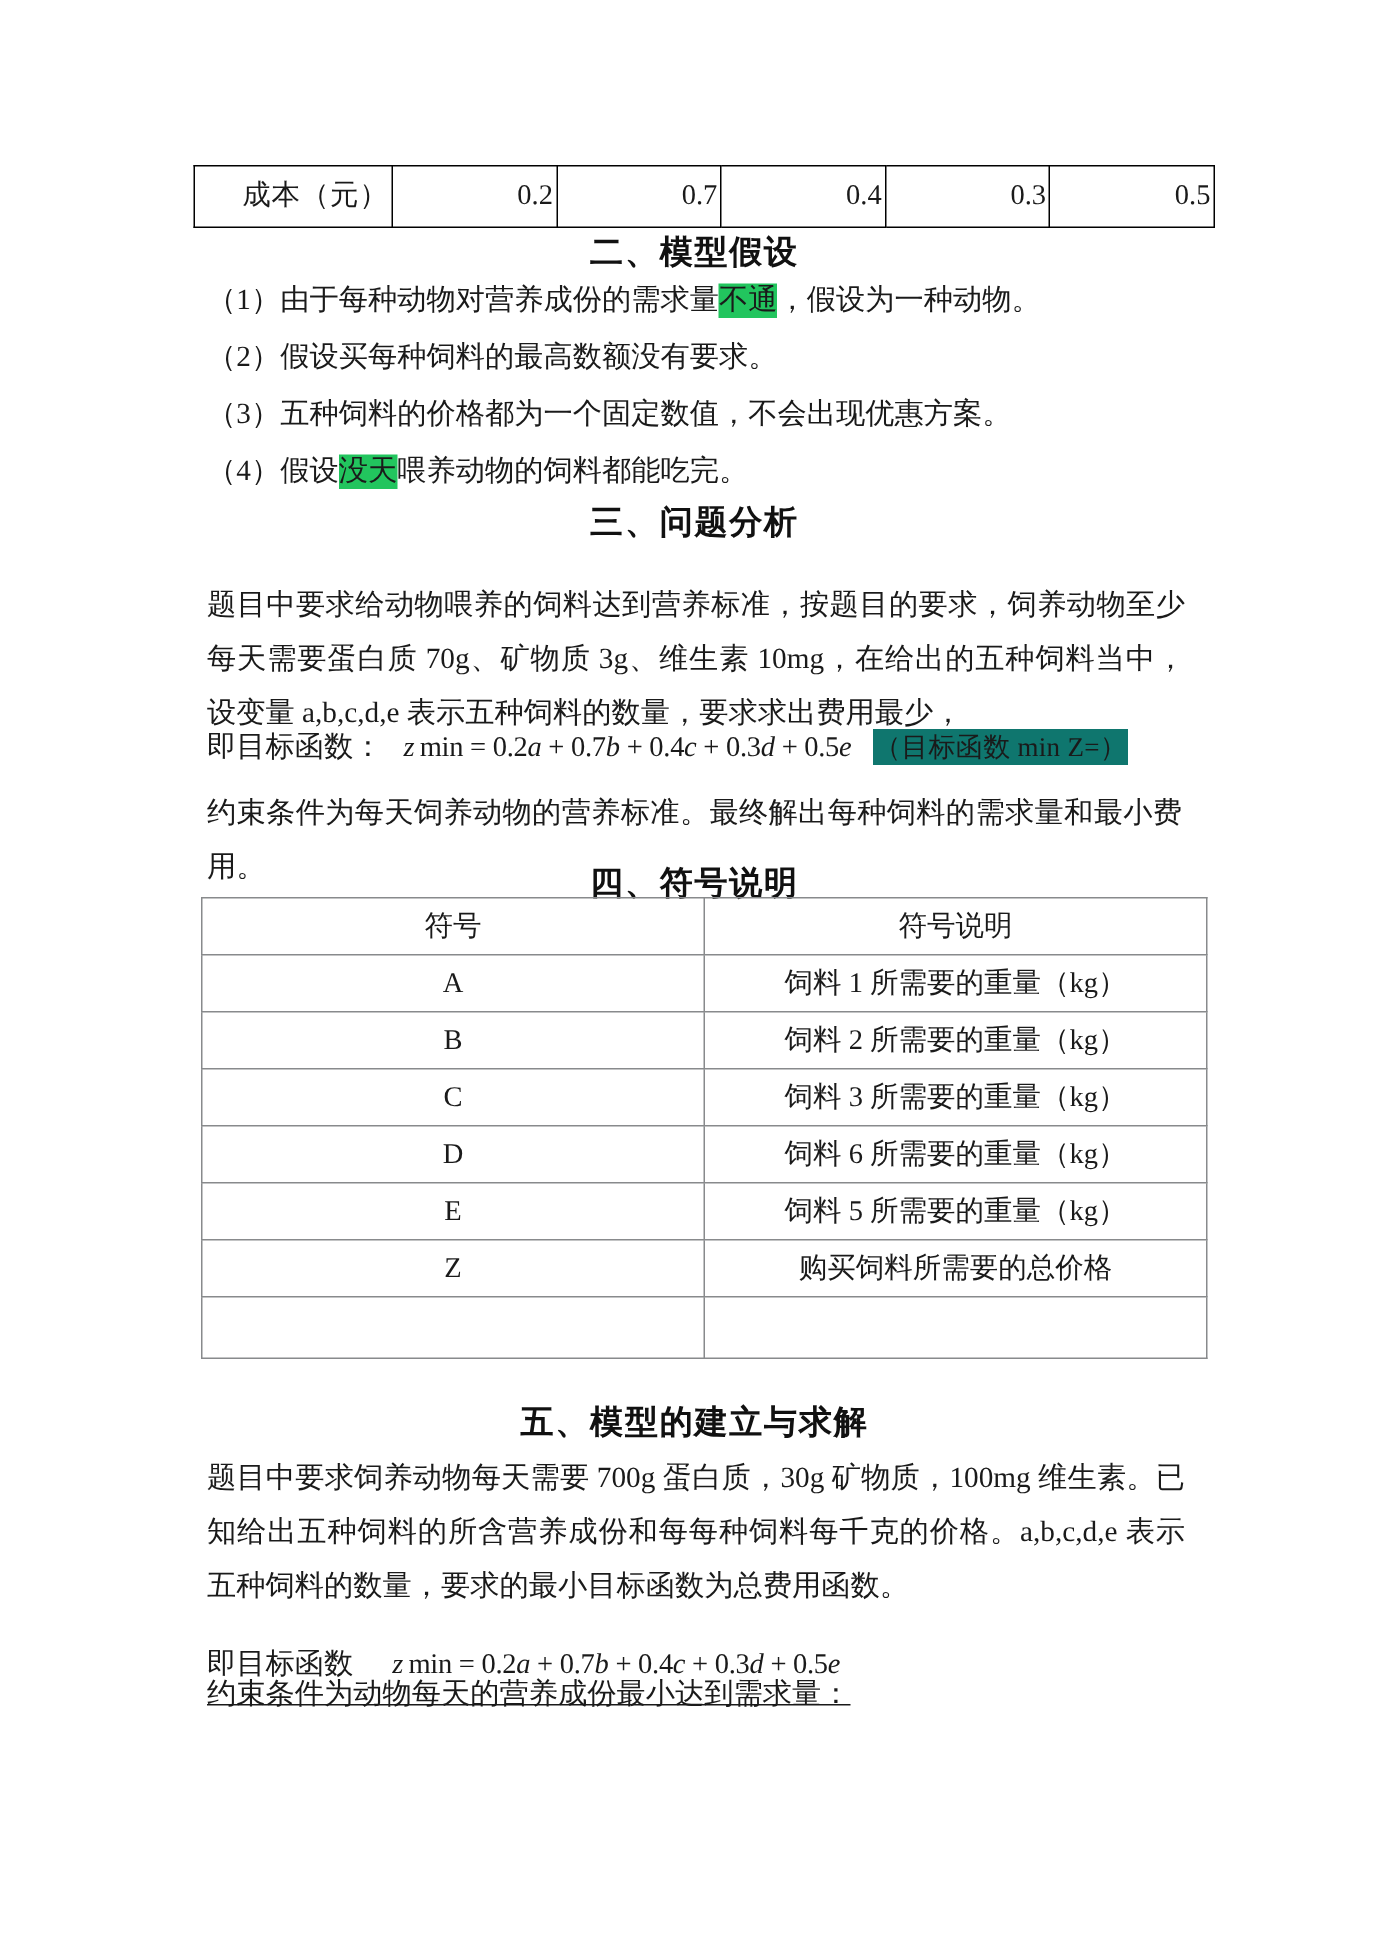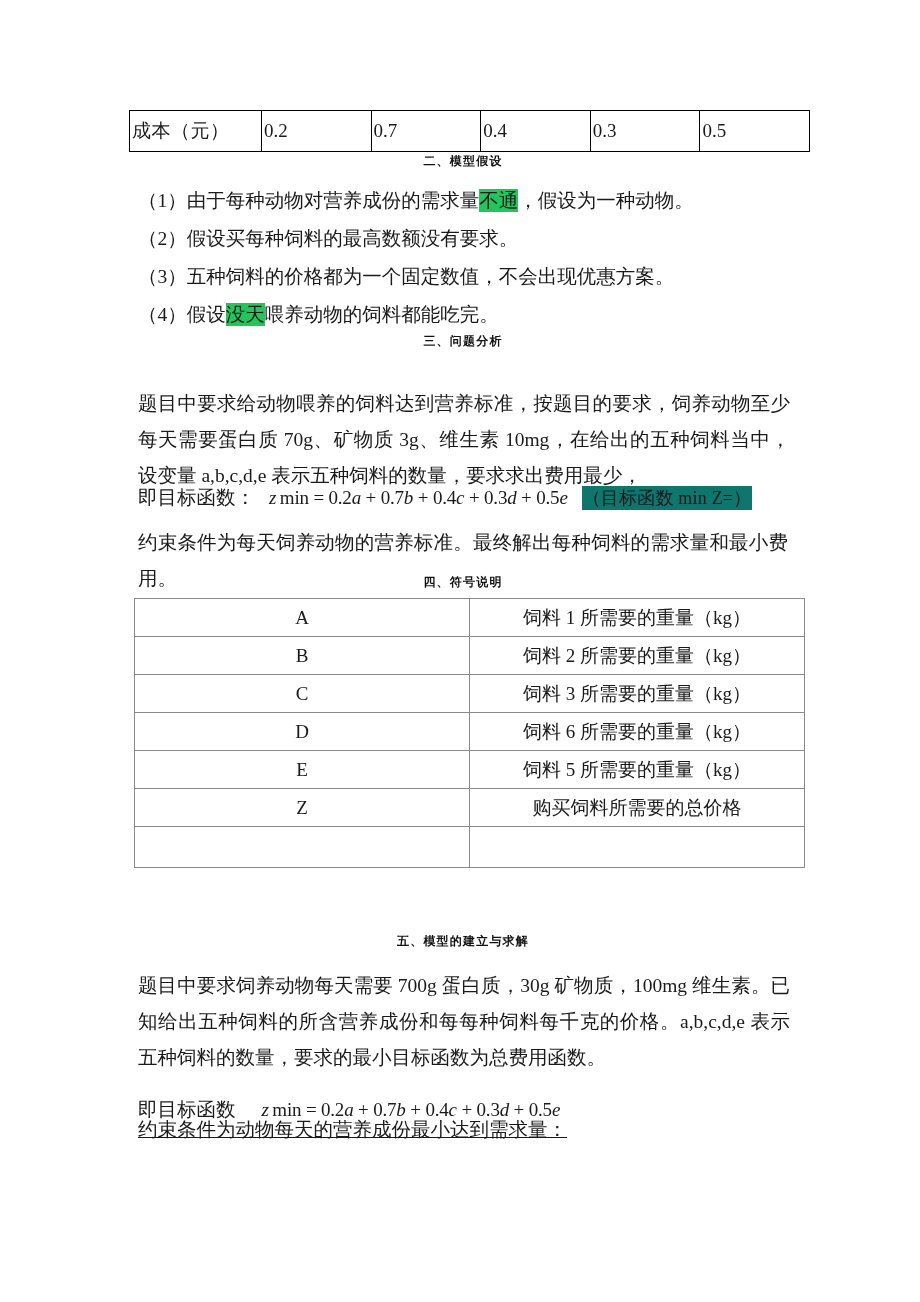"成本（元）" .cost-table td { text-align: left -> right }
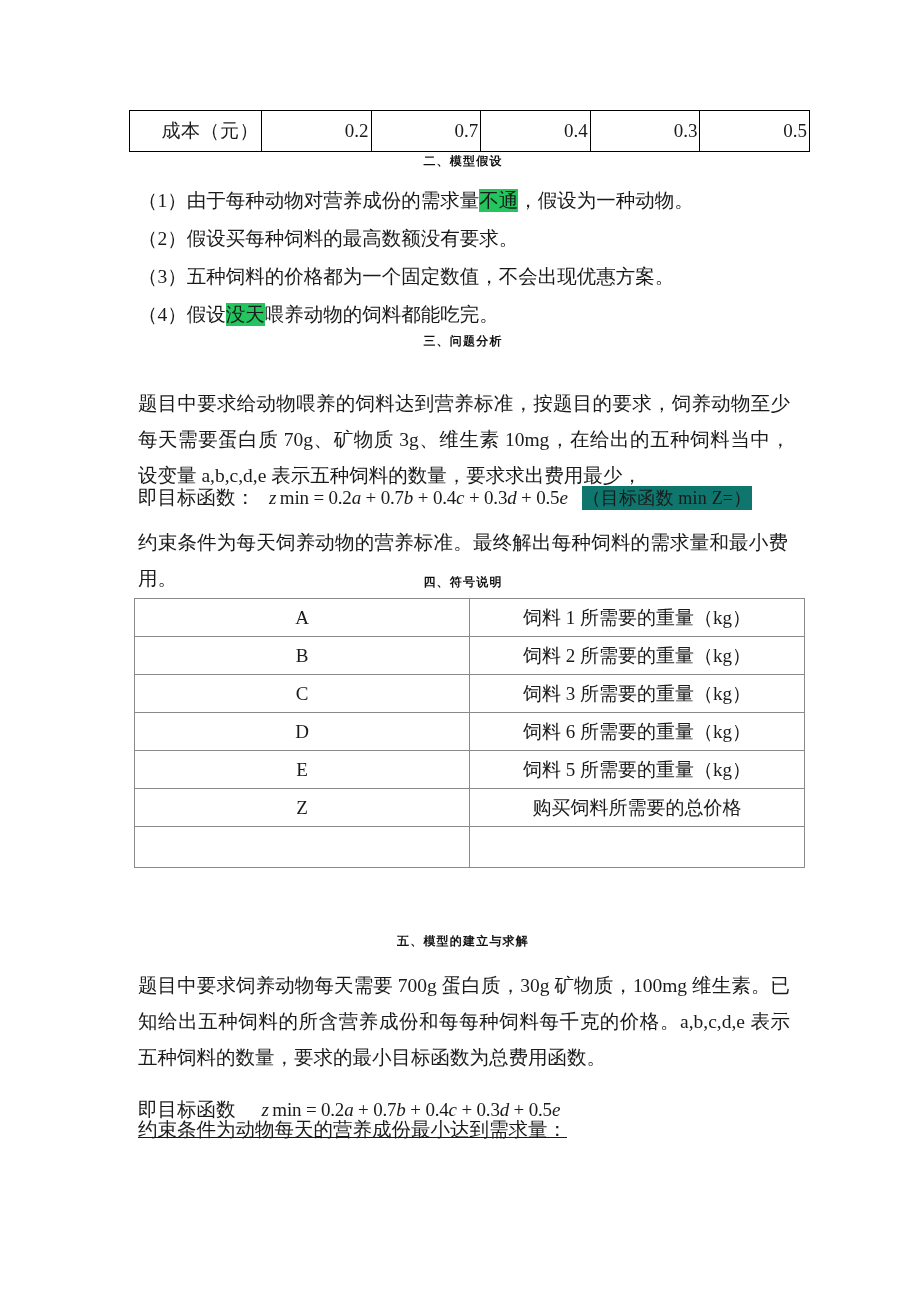"二、模型假设" .section-heading { font-size: 12px -> 22px }
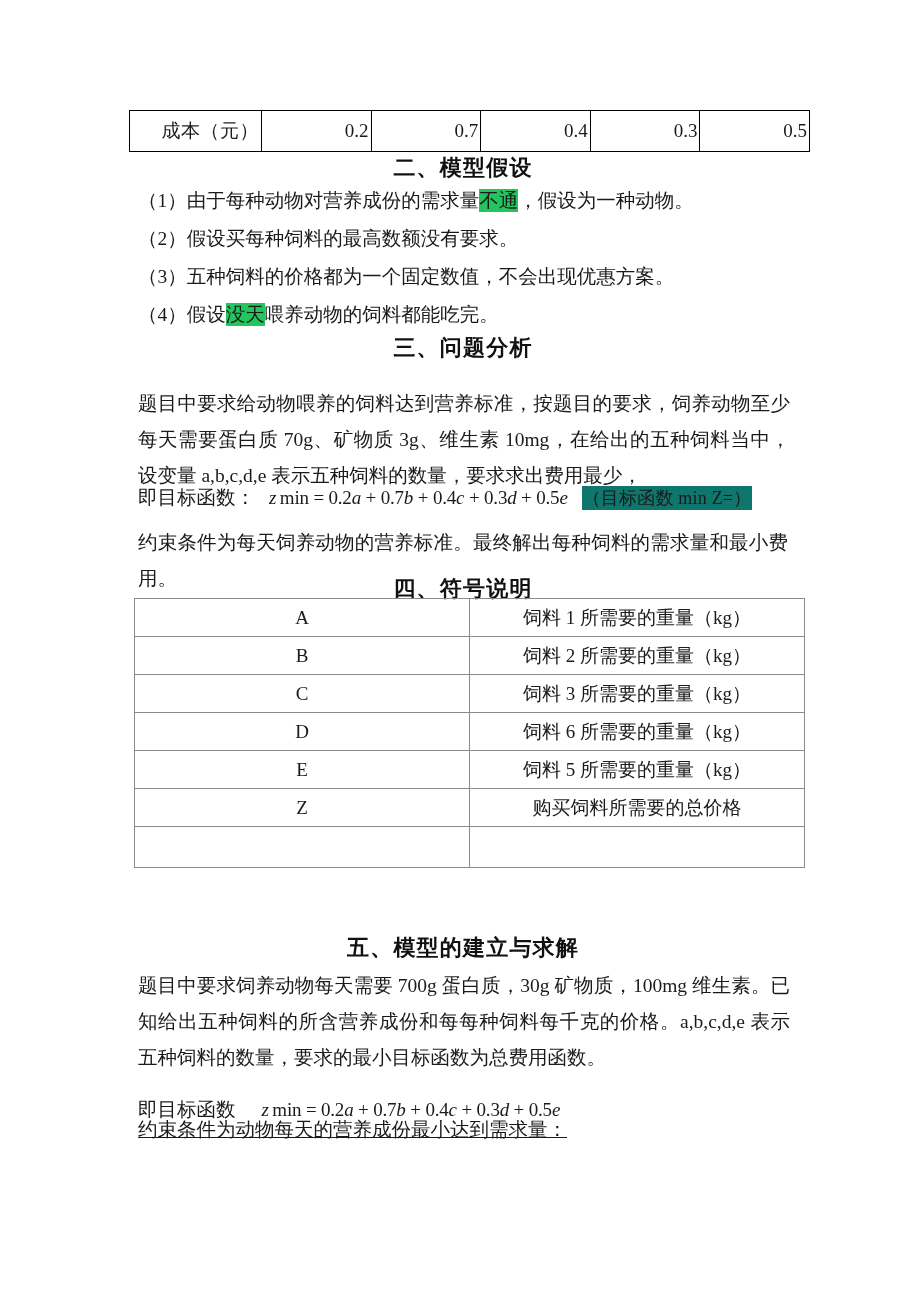"符号" tr { html: none -> <tr> <td>符号</td> <td>符号说明</td> </tr> }
